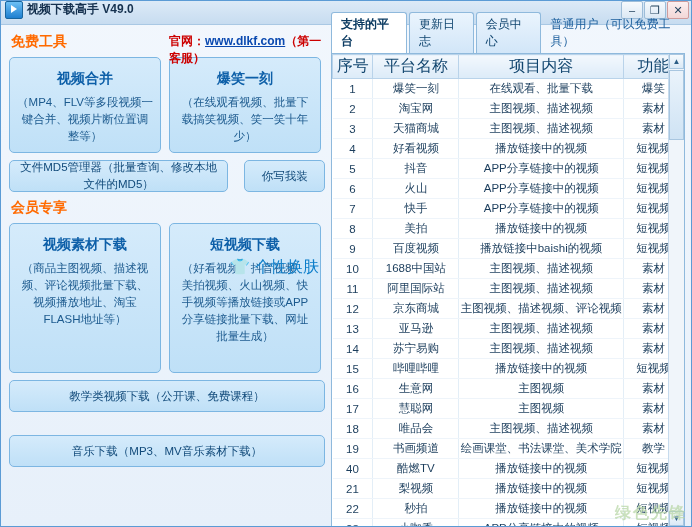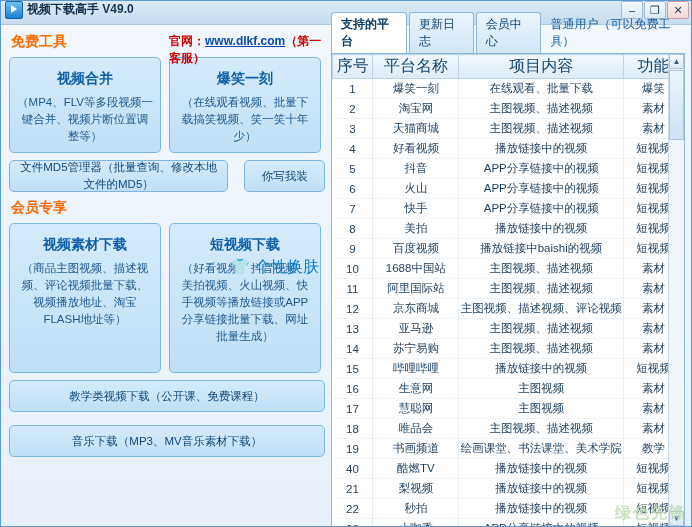"教学类视频下载（公开课、免费课程）" div.box { margin-bottom: 13px -> 23px }
